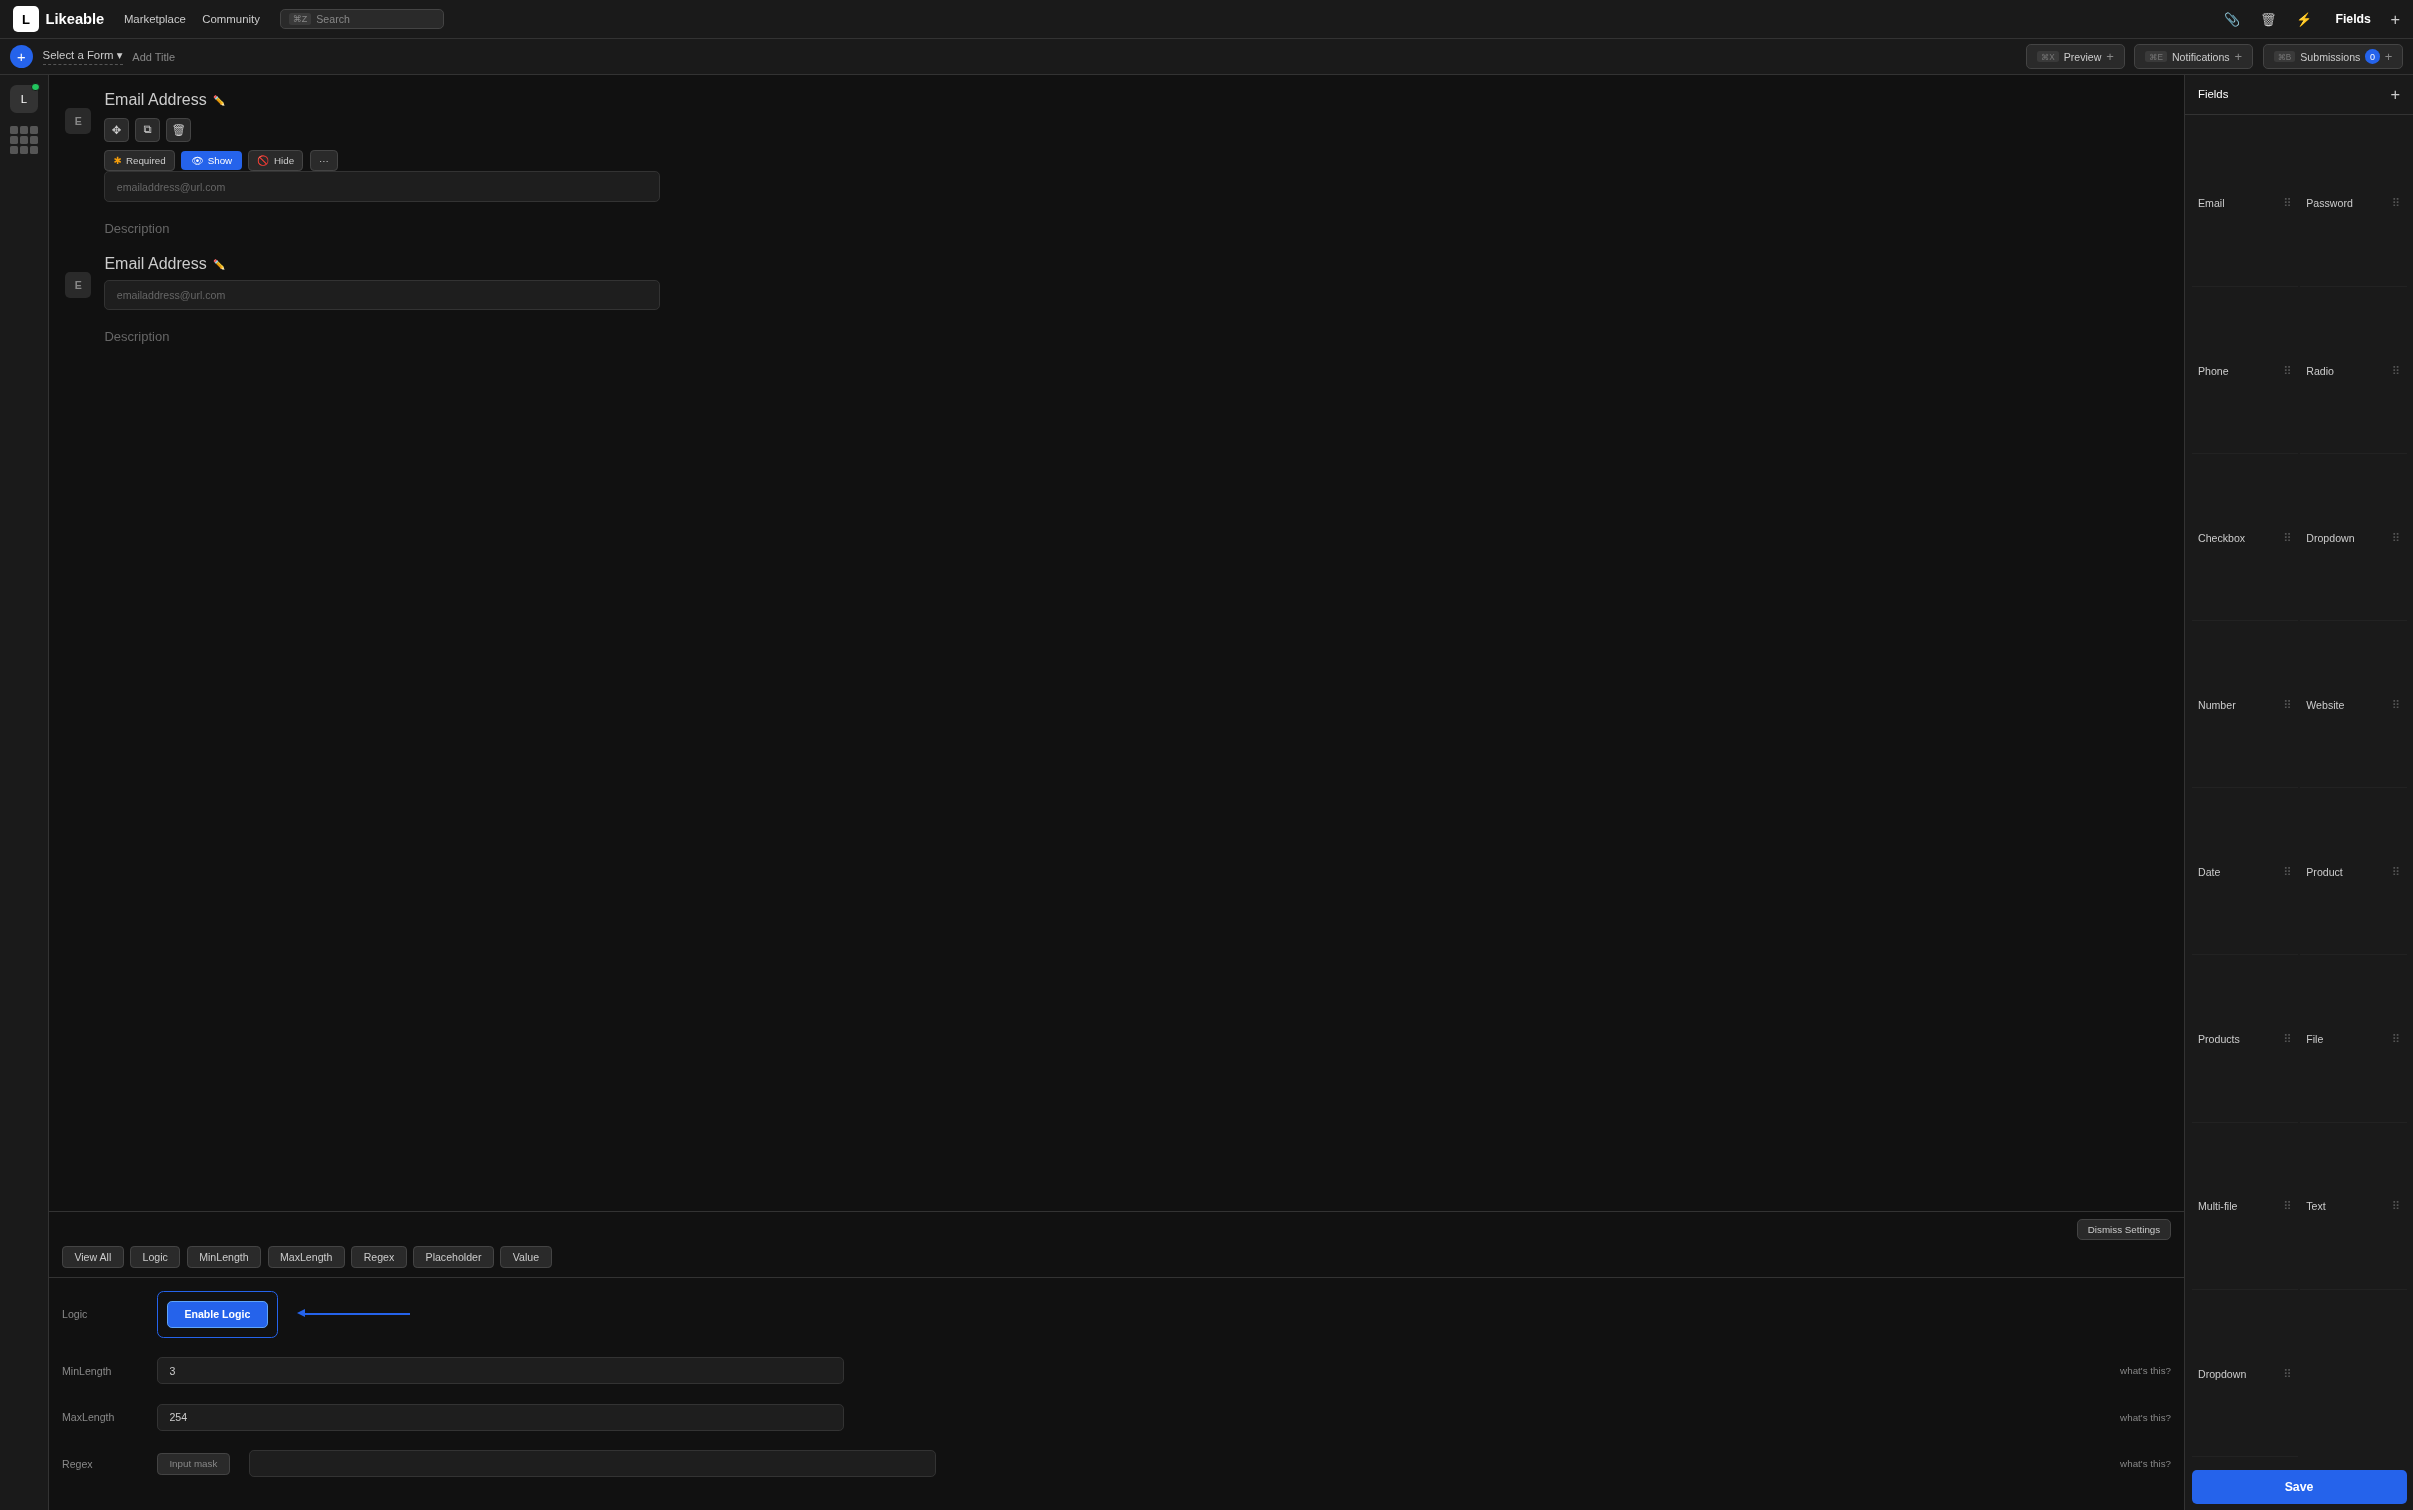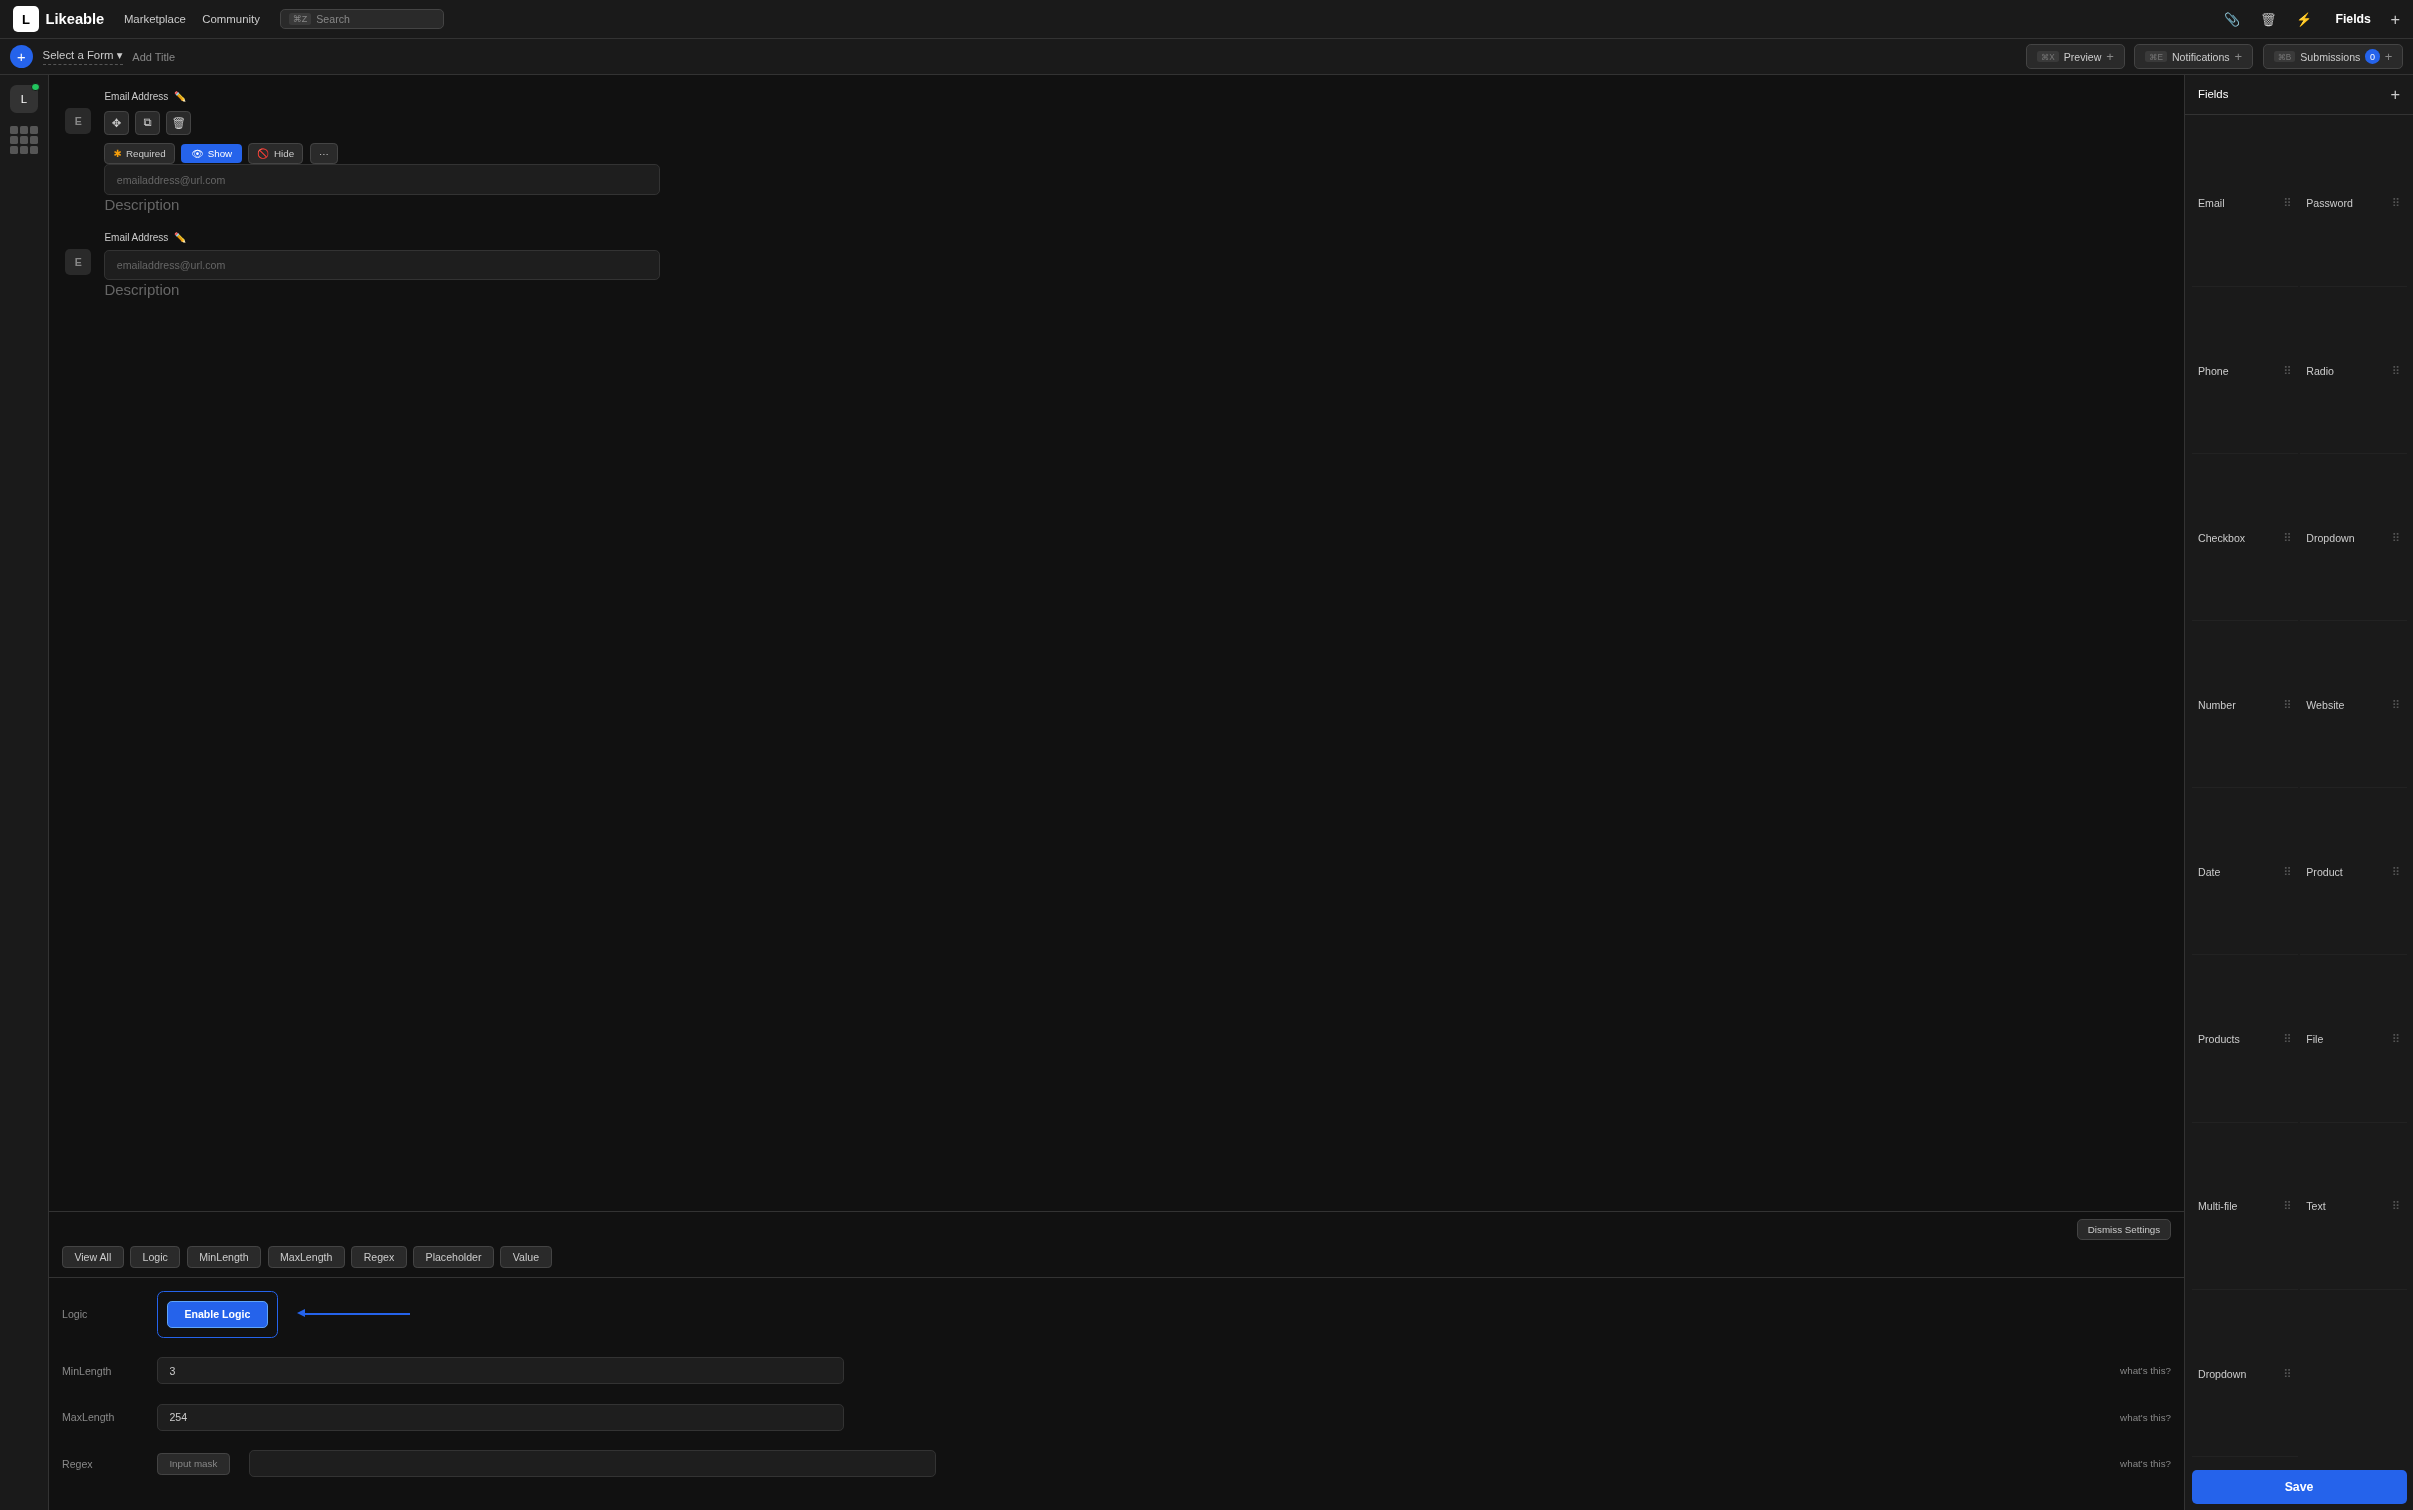"Email Address" .field-label { font-size: 10px -> 16px }
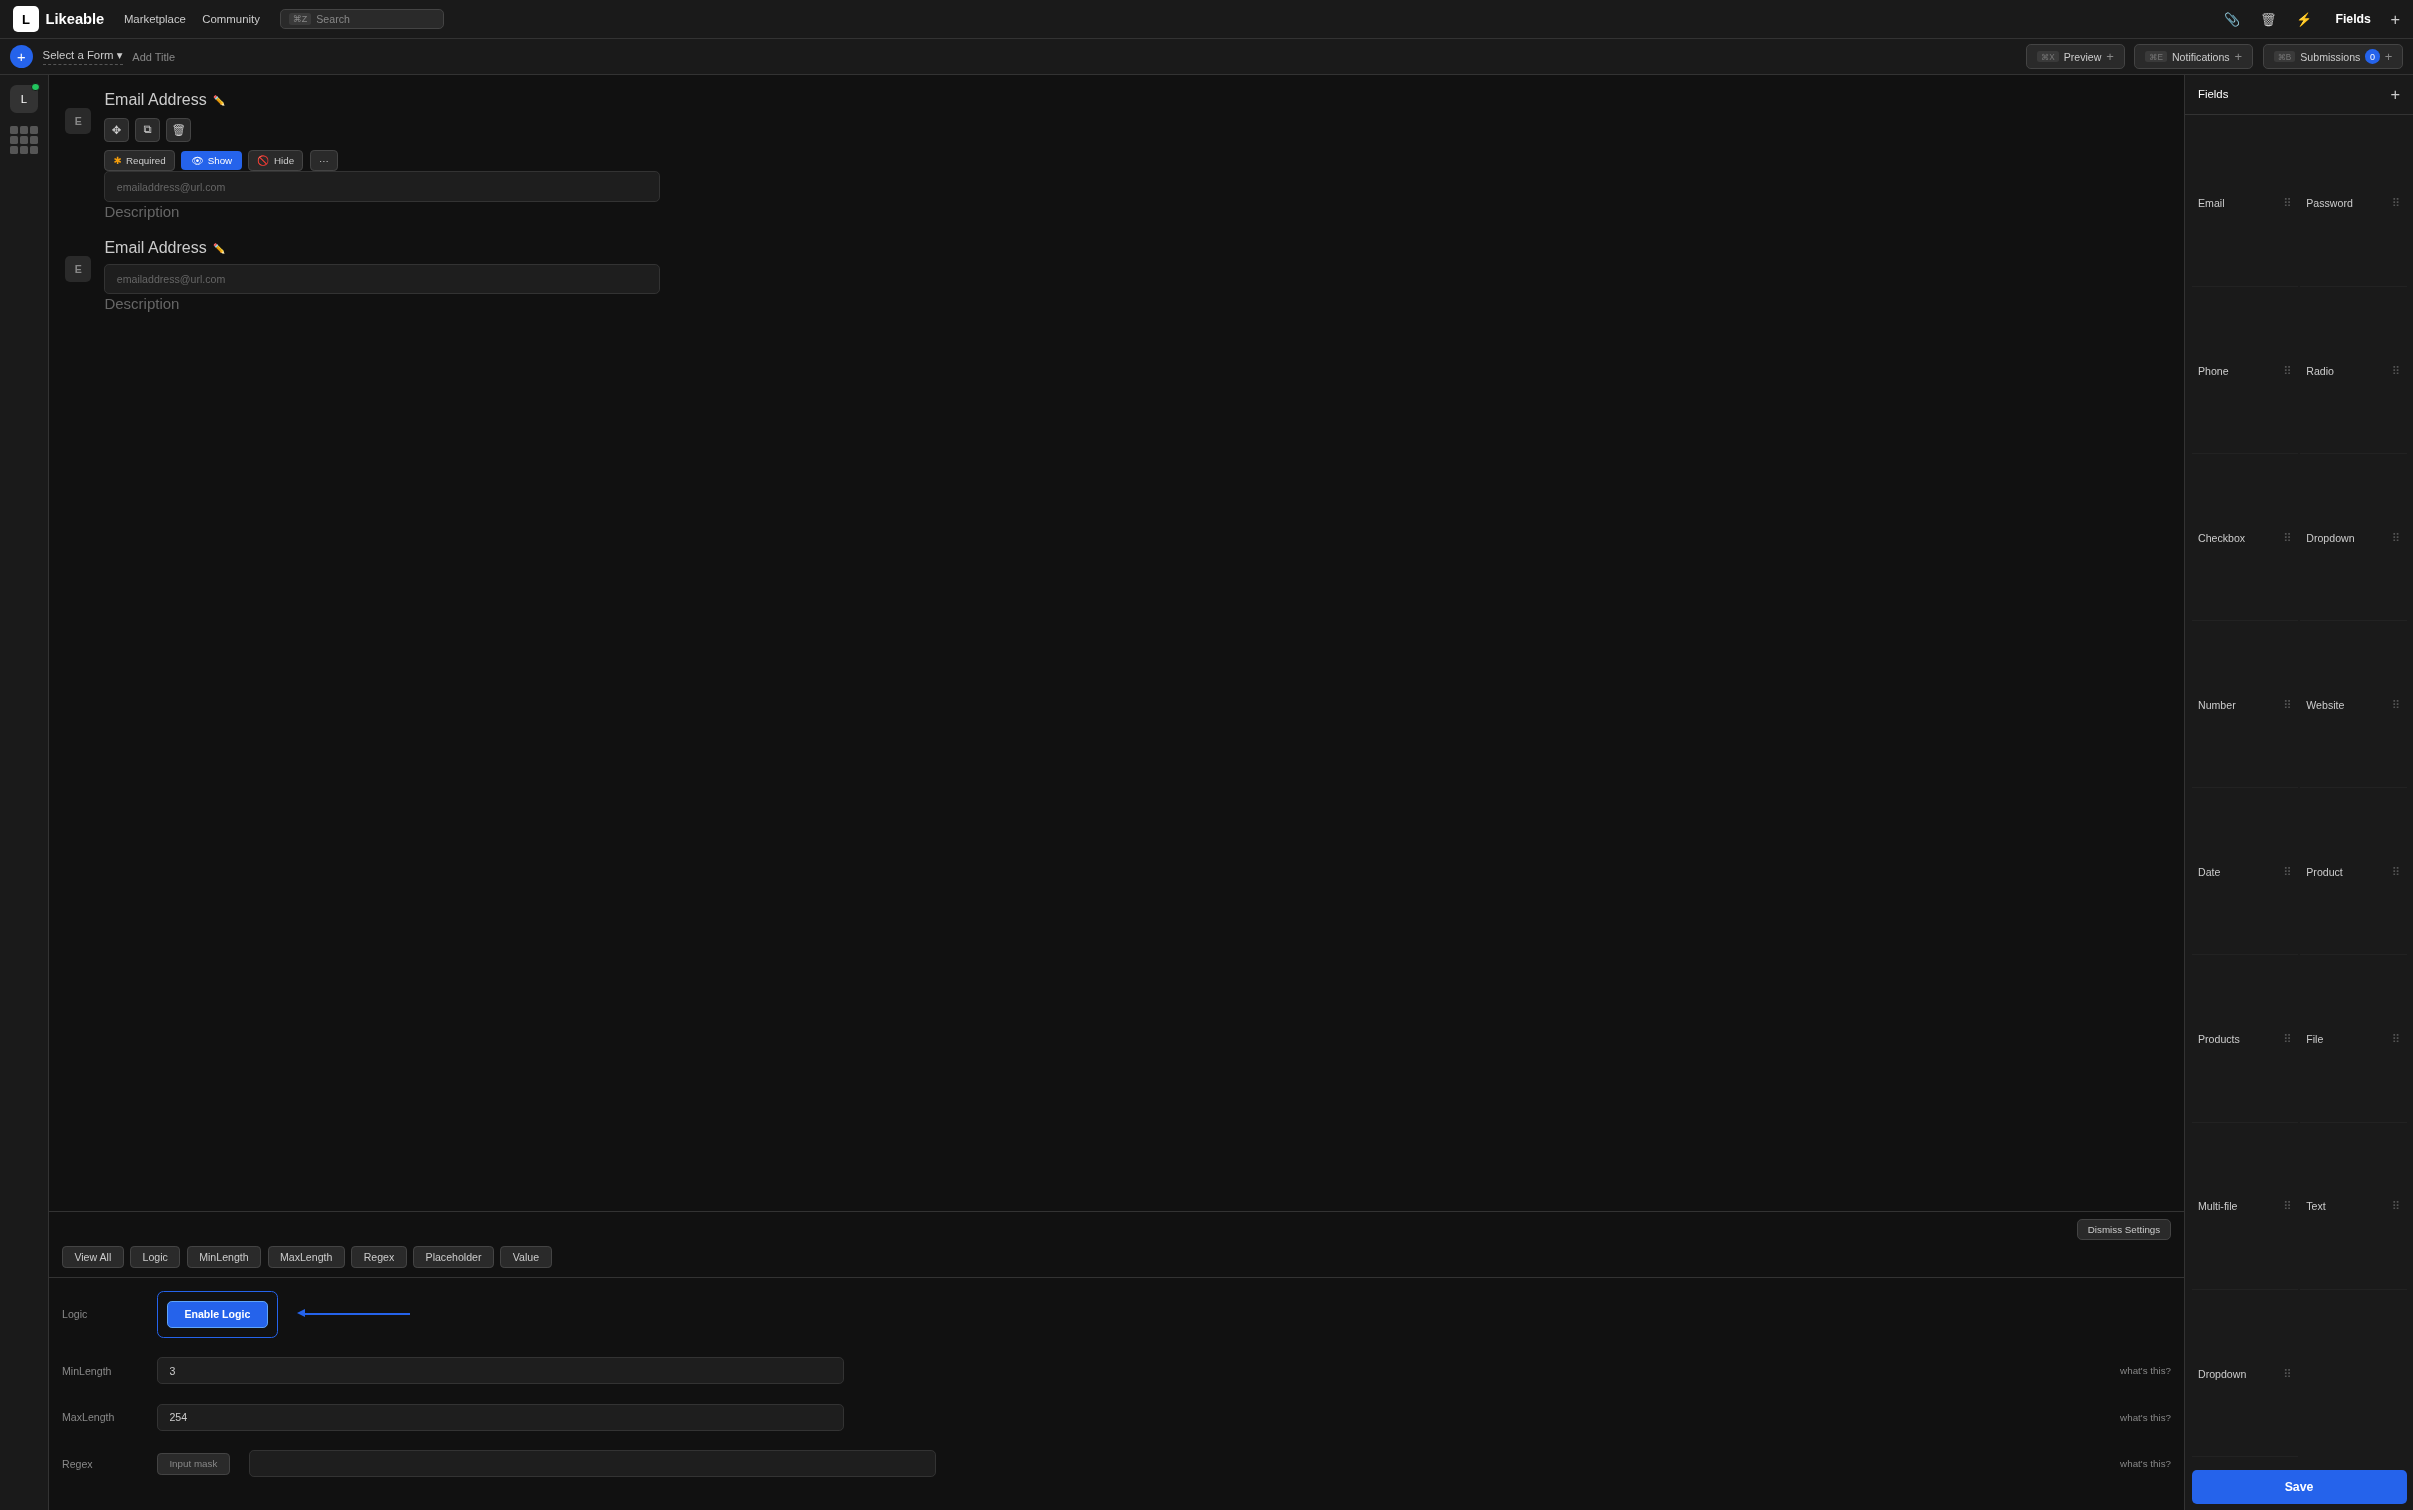"Description" .field-desc { font-size: 15px -> 13px; margin-top: 1px -> 19px }
